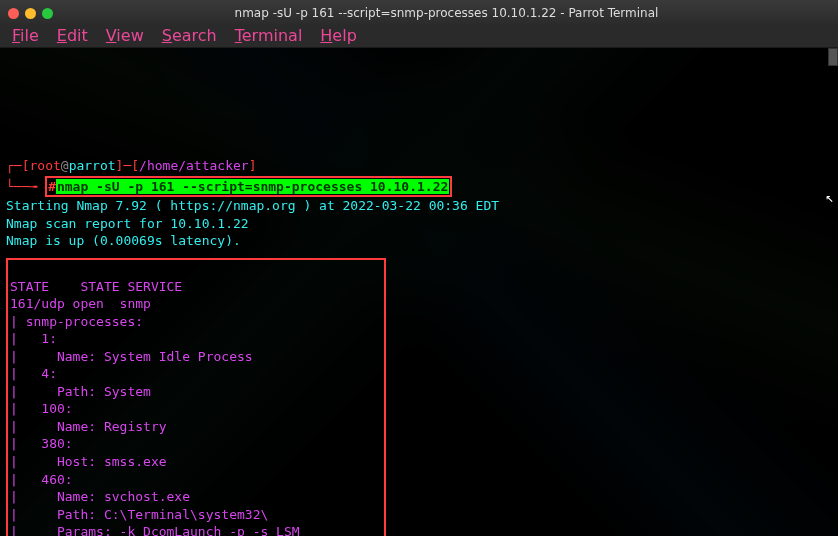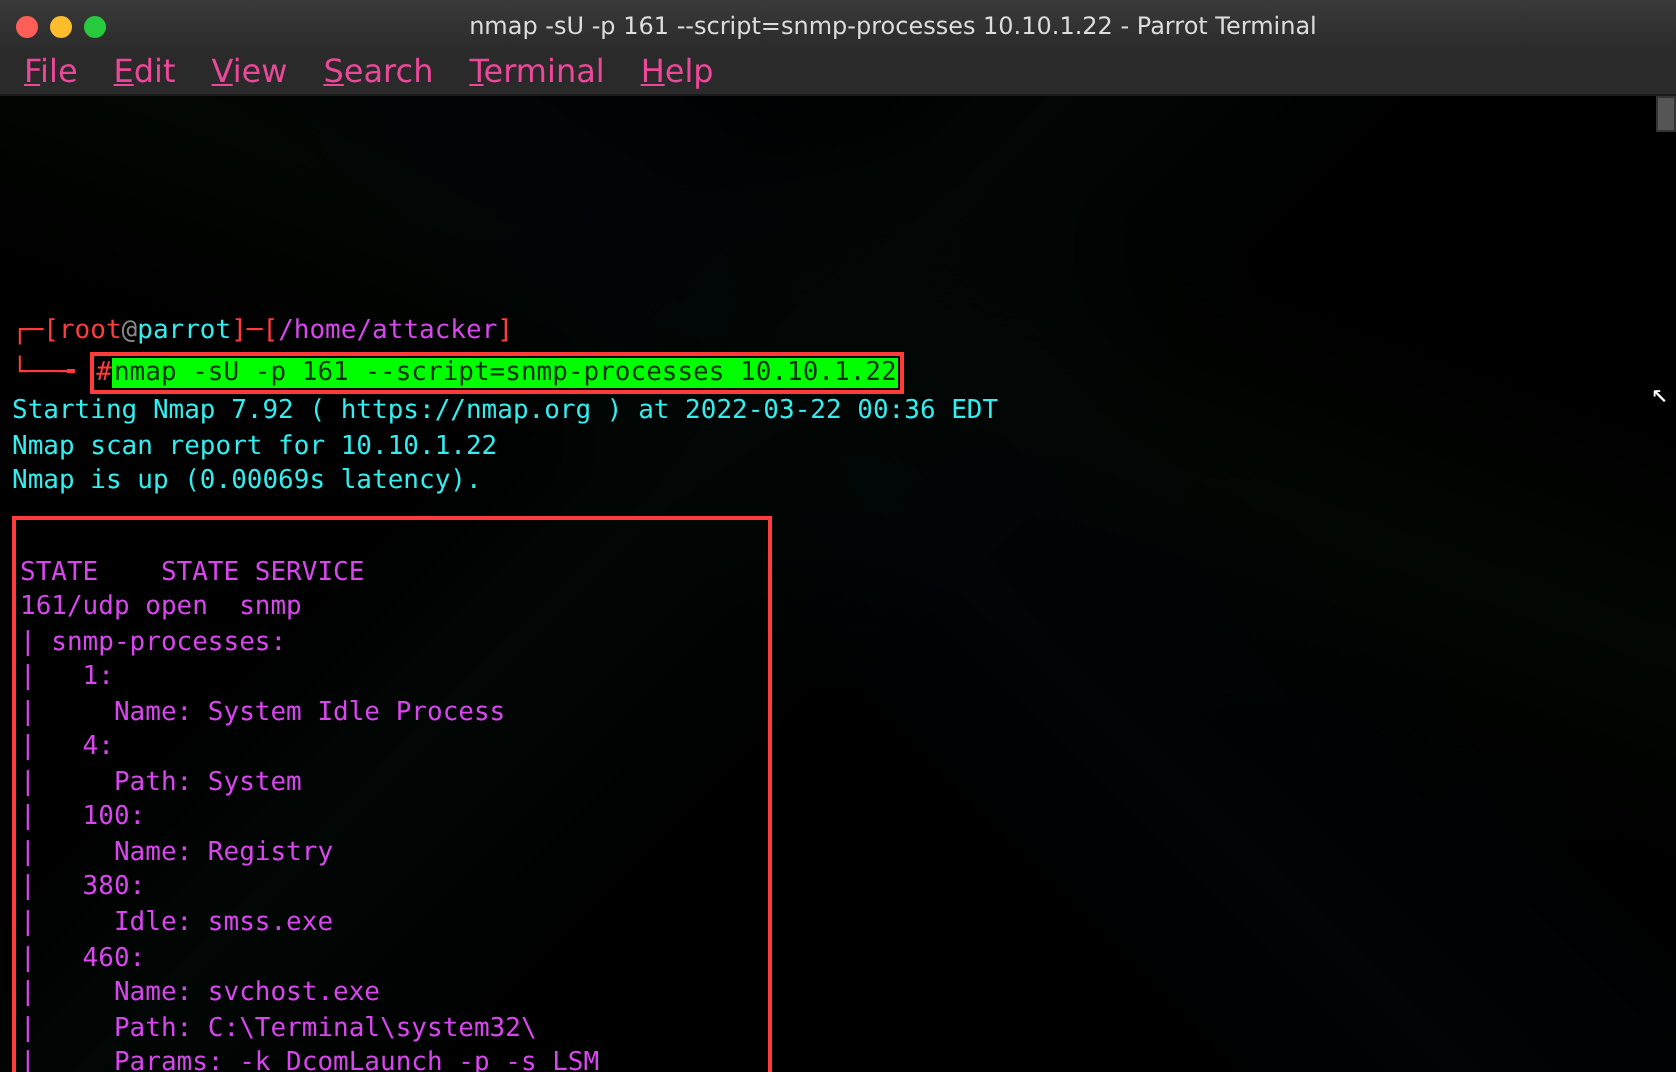"#nmap -sU -p 161 --script=snmp-processes" .cmd-box { font-weight: none -> bold }
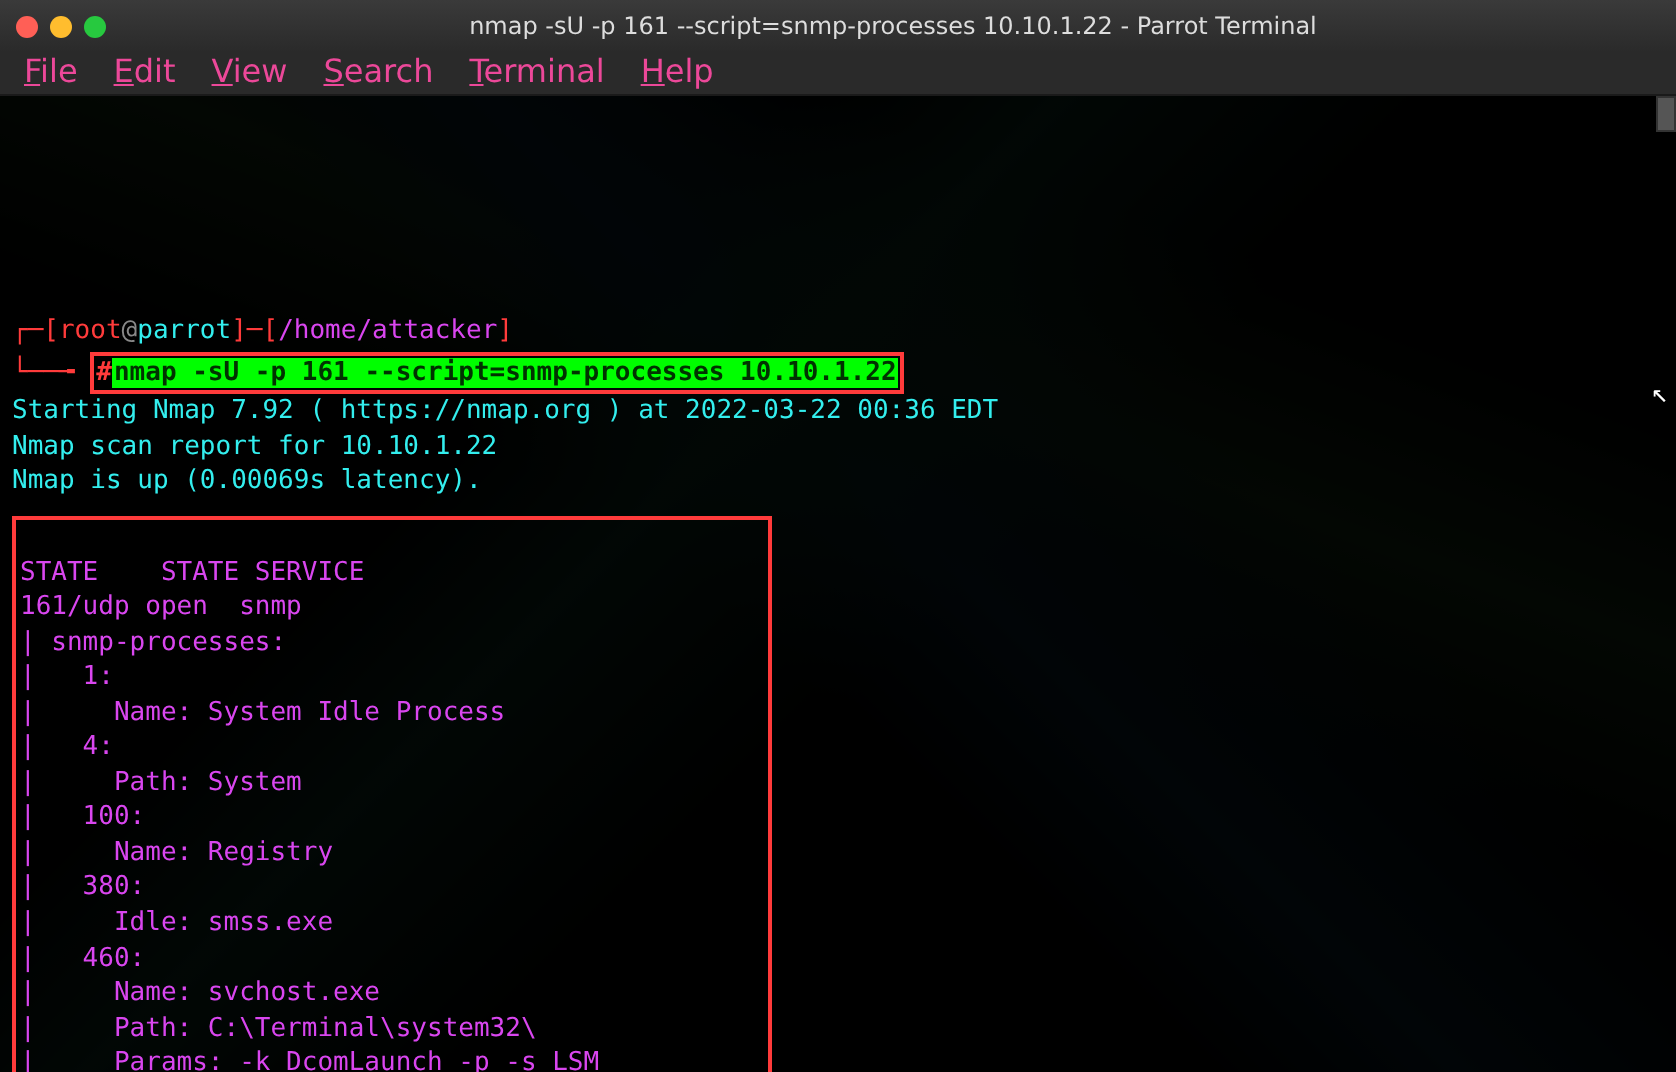"| Idle: smss.exe" span.c-green { text: Idle -> Host }
